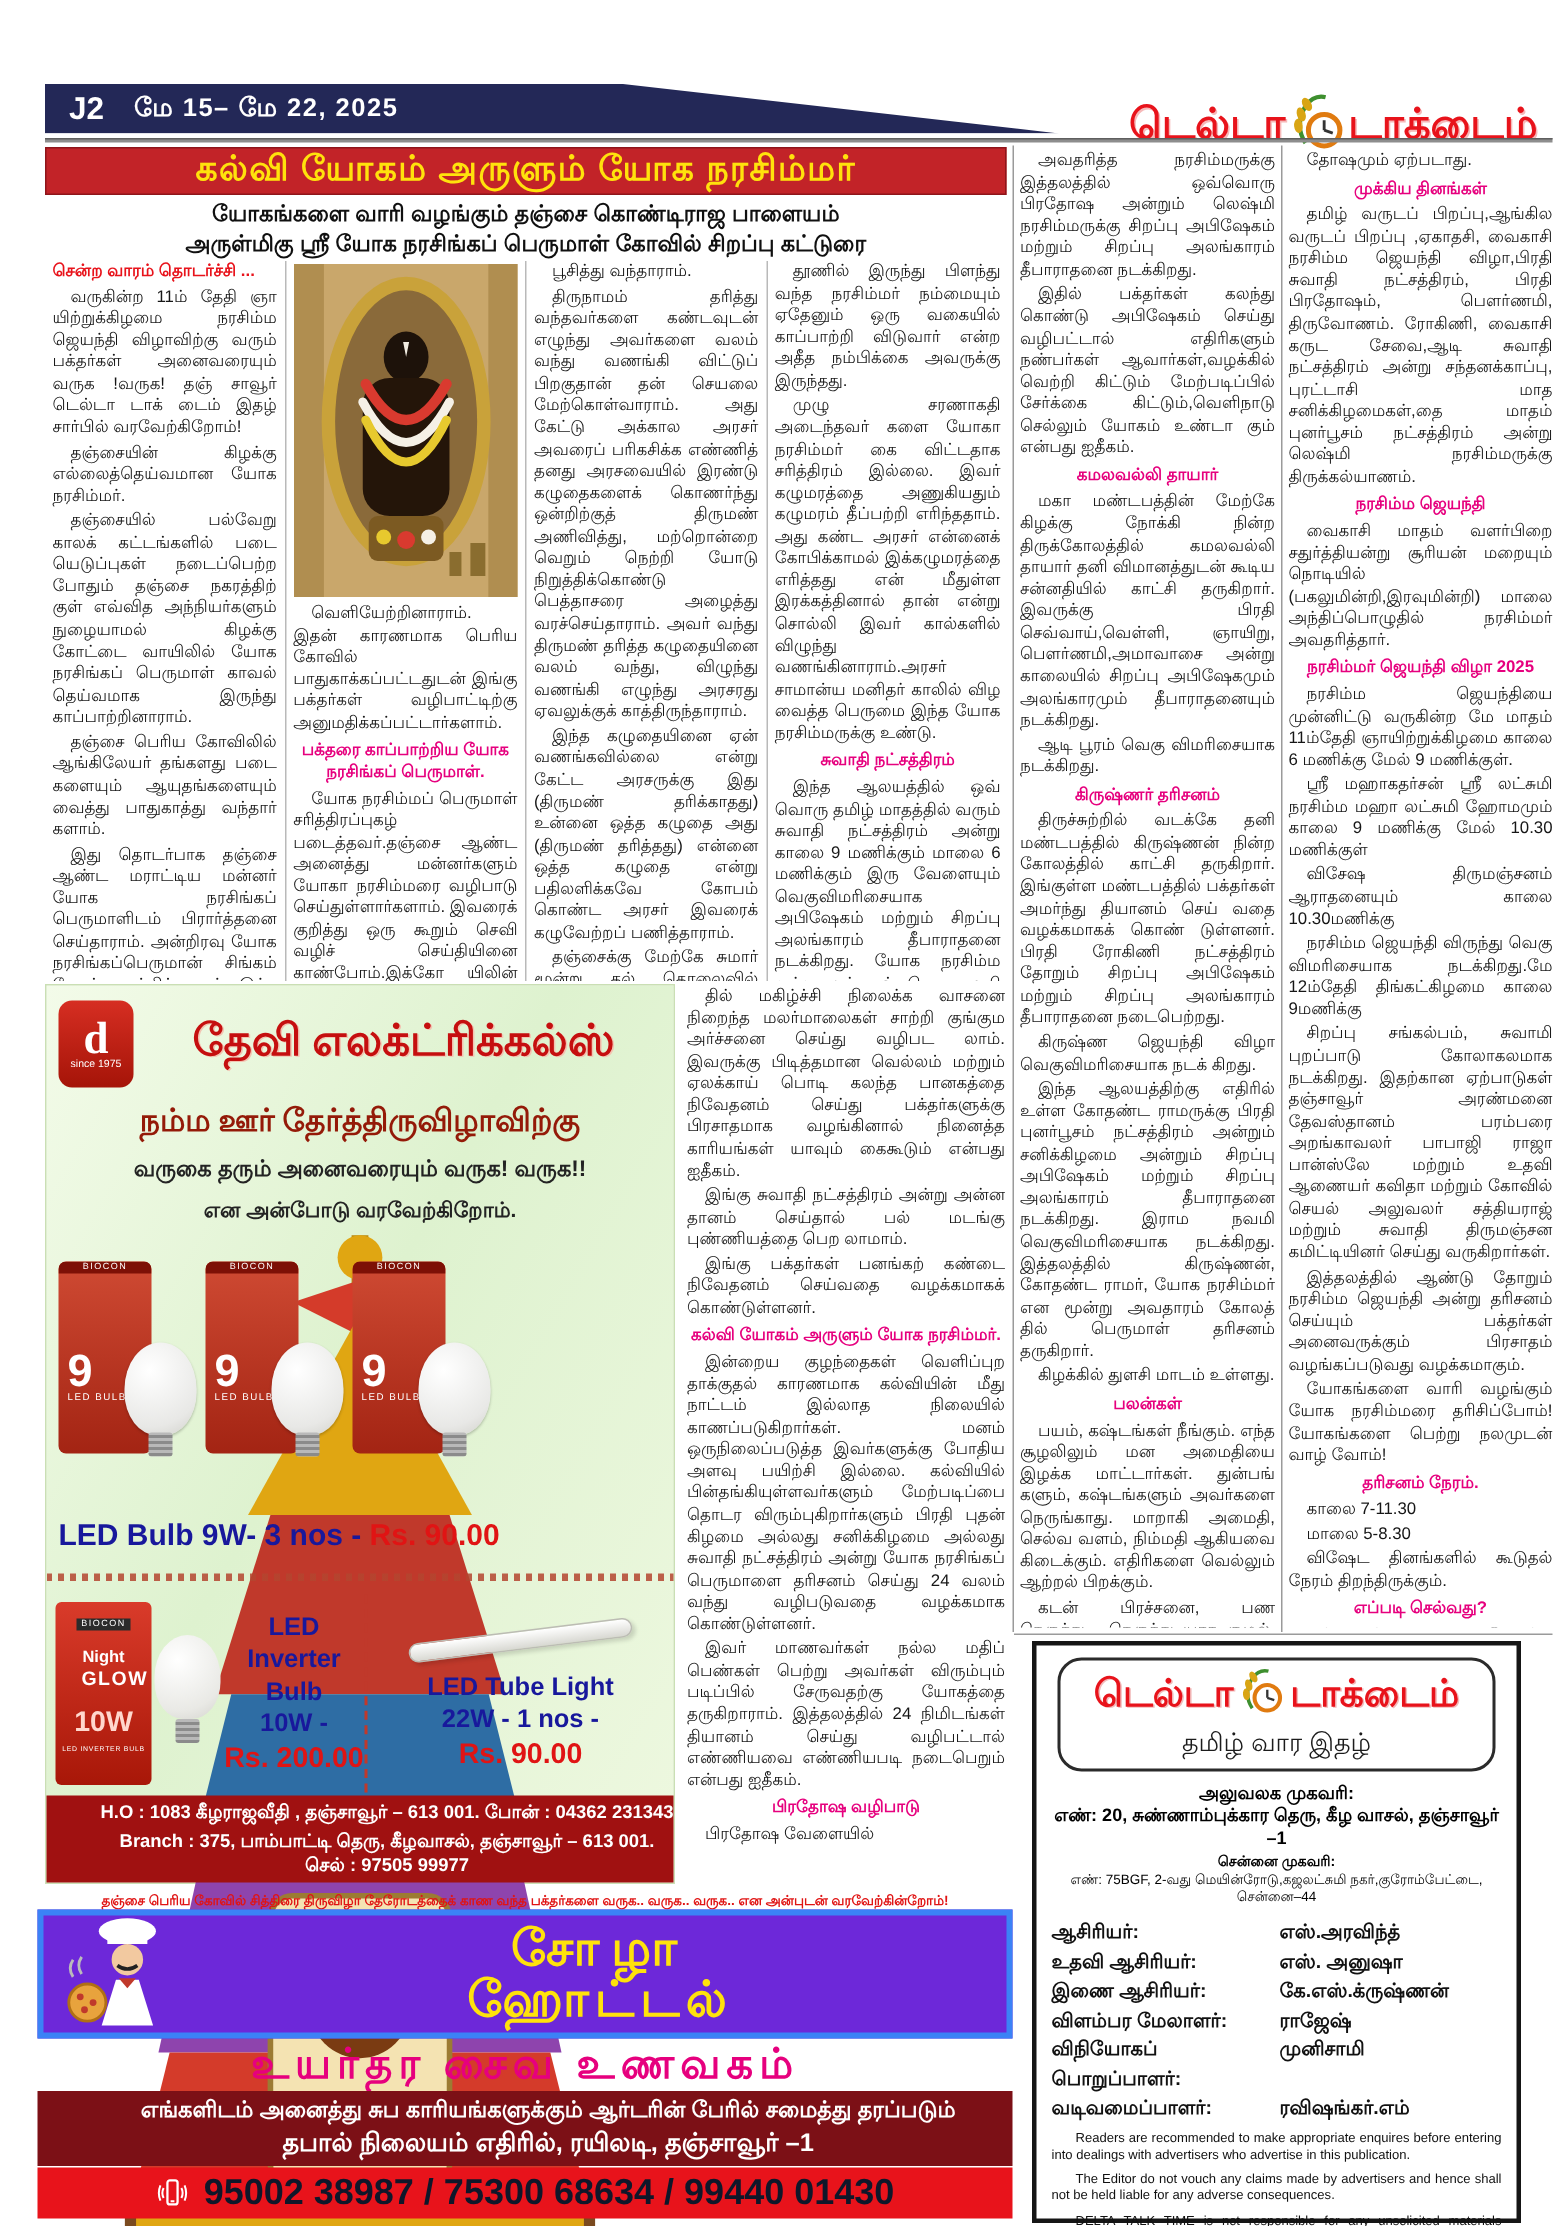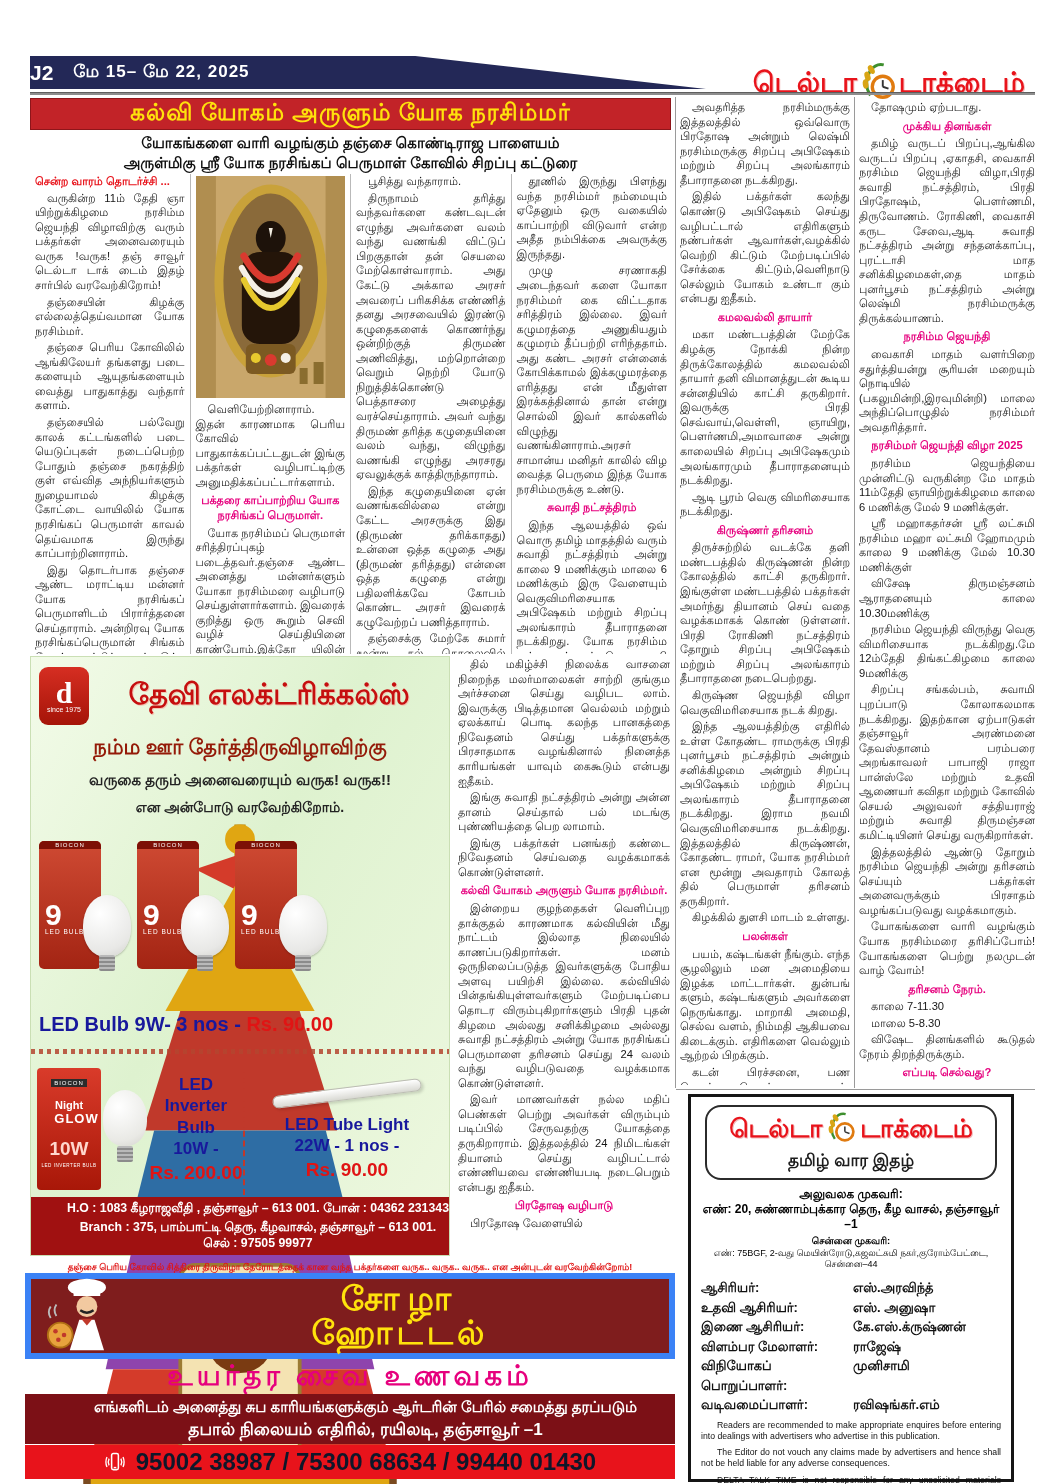"J2" .navy { padding-left: 0 -> 16px }
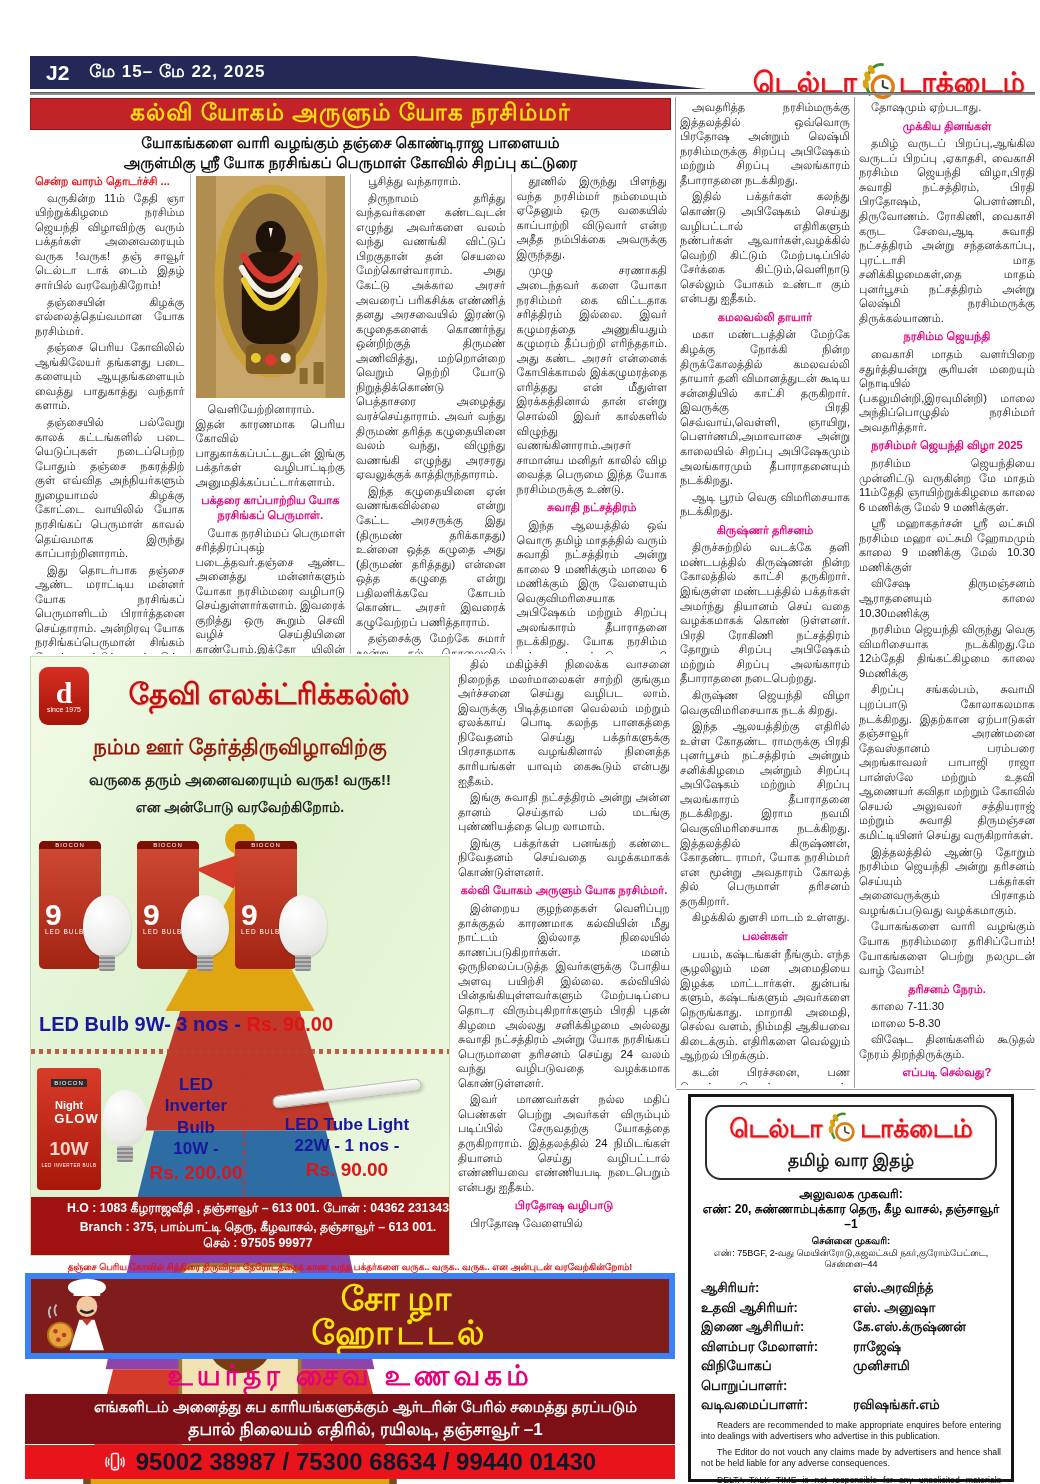"தஞ்சை பெரிய கோவிலில் ஆங்கிலேயர் தங்களது" div.blk-p { order: before "தஞ்சையில் பல்வேறு காலக் கட்டங்களில் படை" -> after "தஞ்சையில் பல்வேறு காலக் கட்டங்களில் படை" }
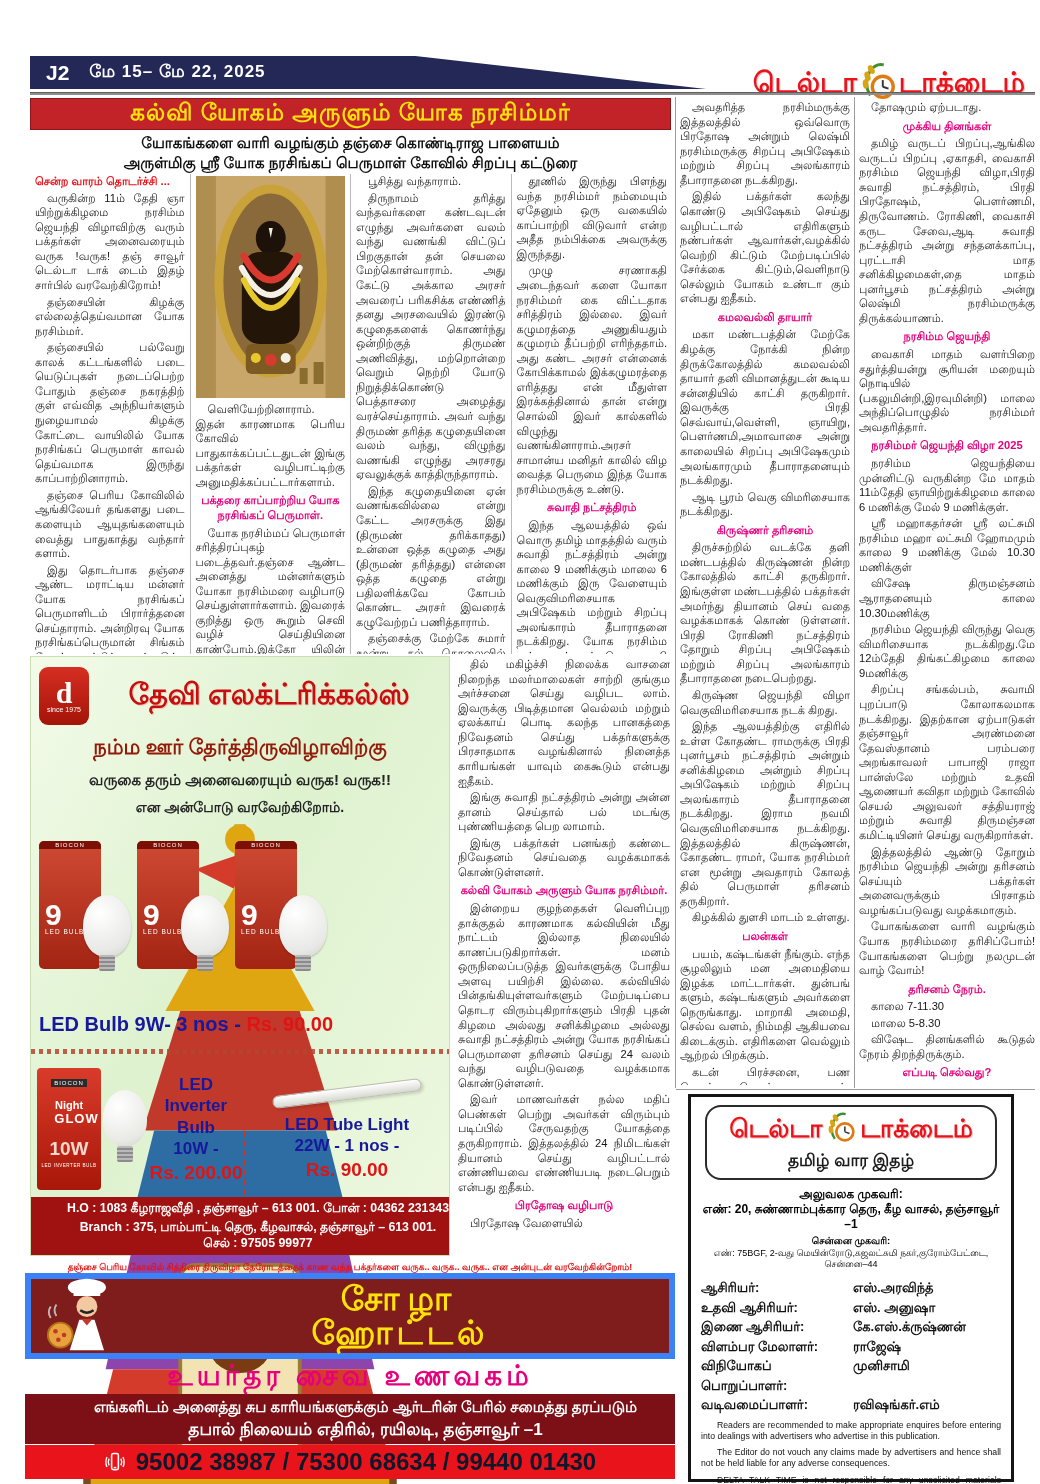"தமிழ் வார இதழ்" .dtag { font-weight: 700 -> 400 }
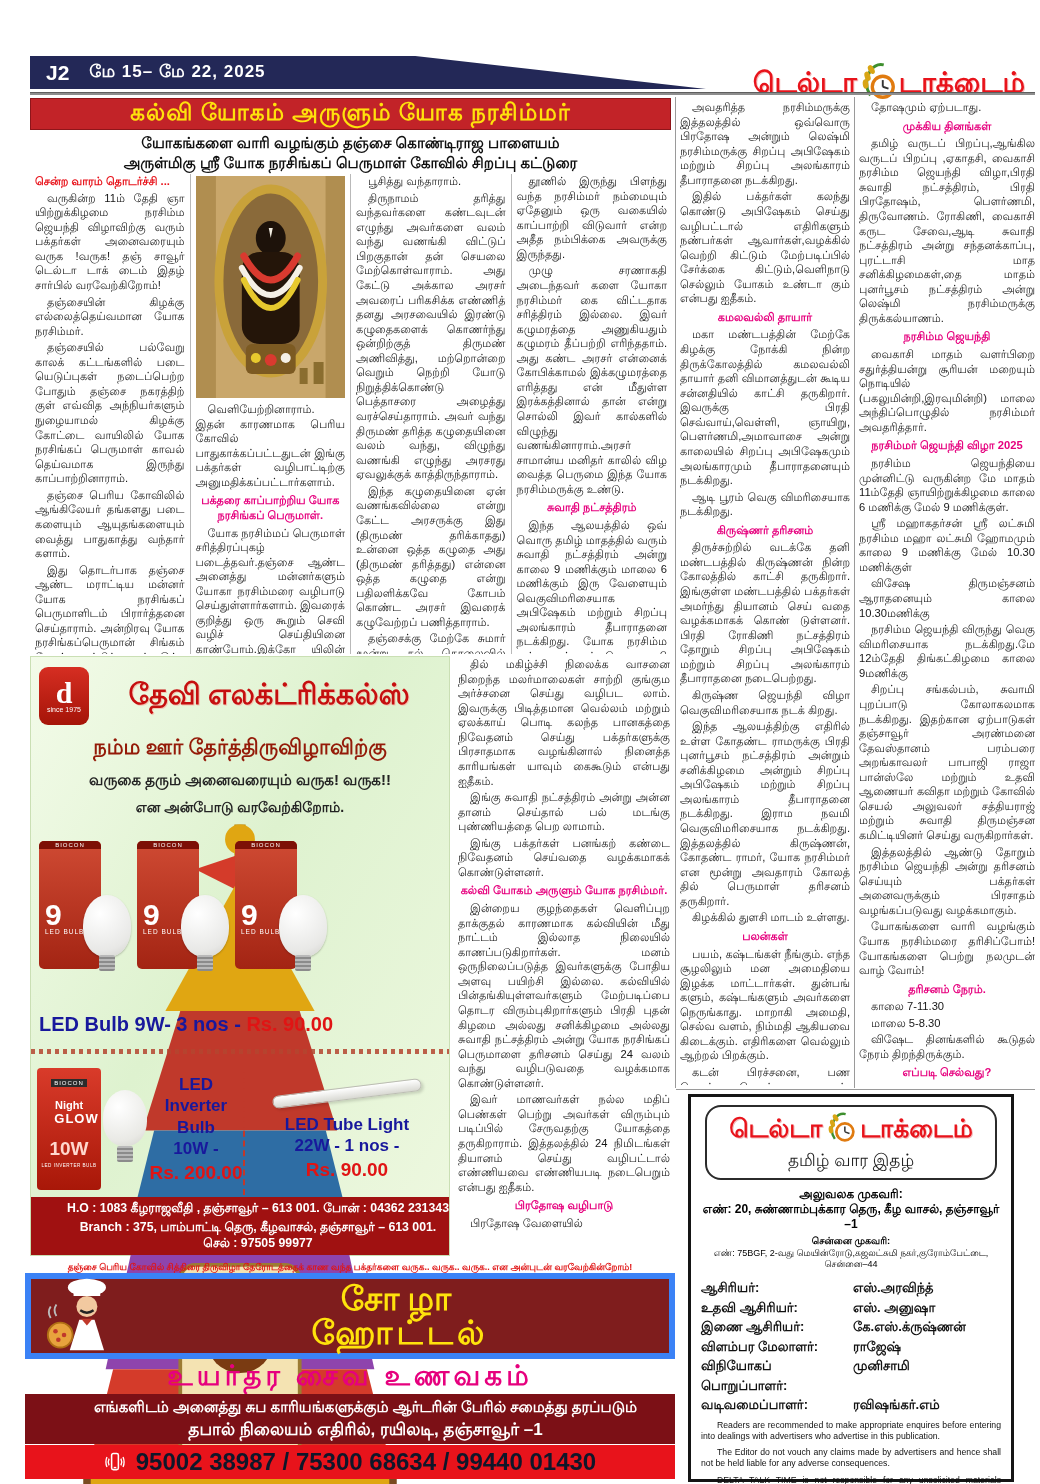"சோழா" .hotelmain { background: #7f1d1d -> #6d28d9; border: 6px solid #3b82f6 -> 4px solid #3b82f6 }
